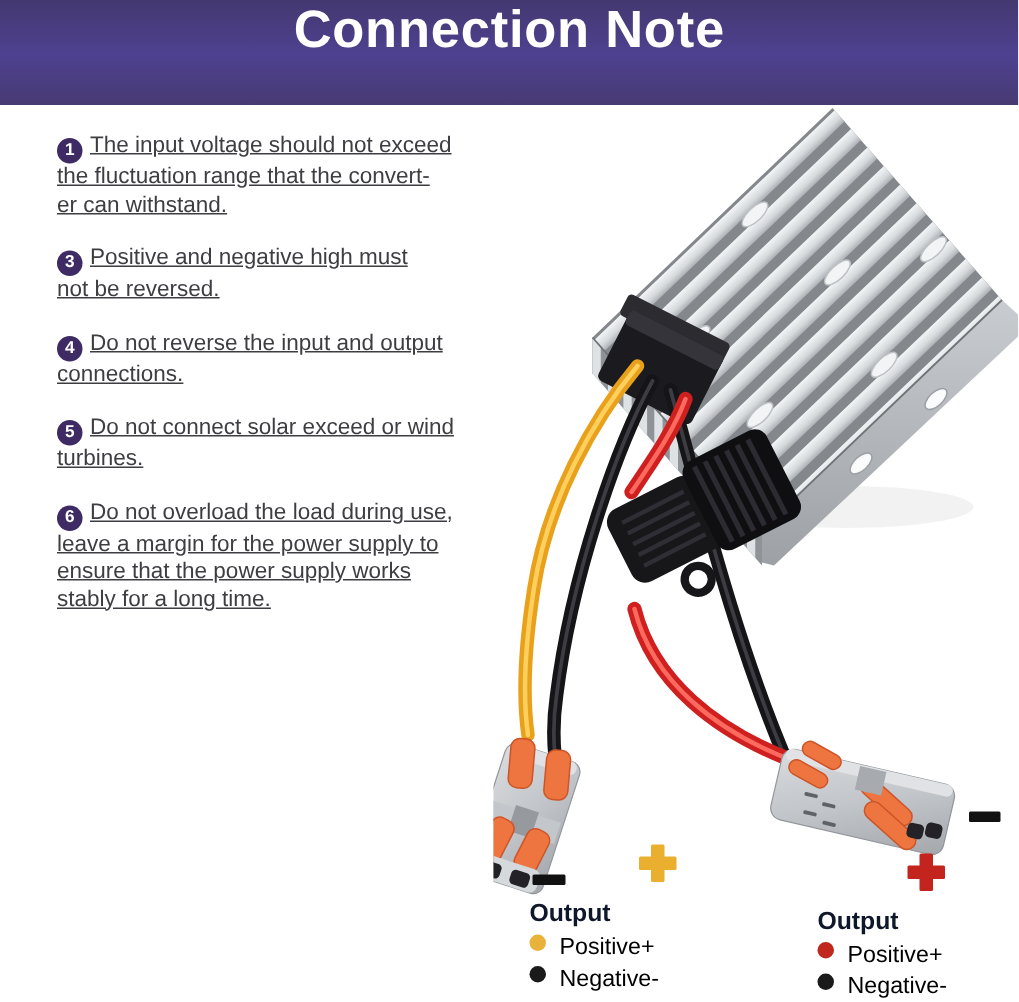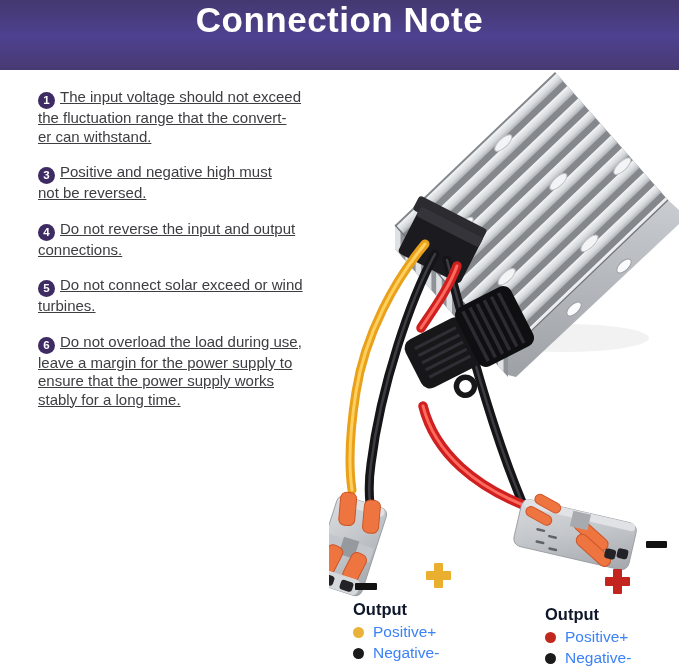"Positive+" .legend-item { align-items: center -> none; color: #3b82f6 -> #000000 }
